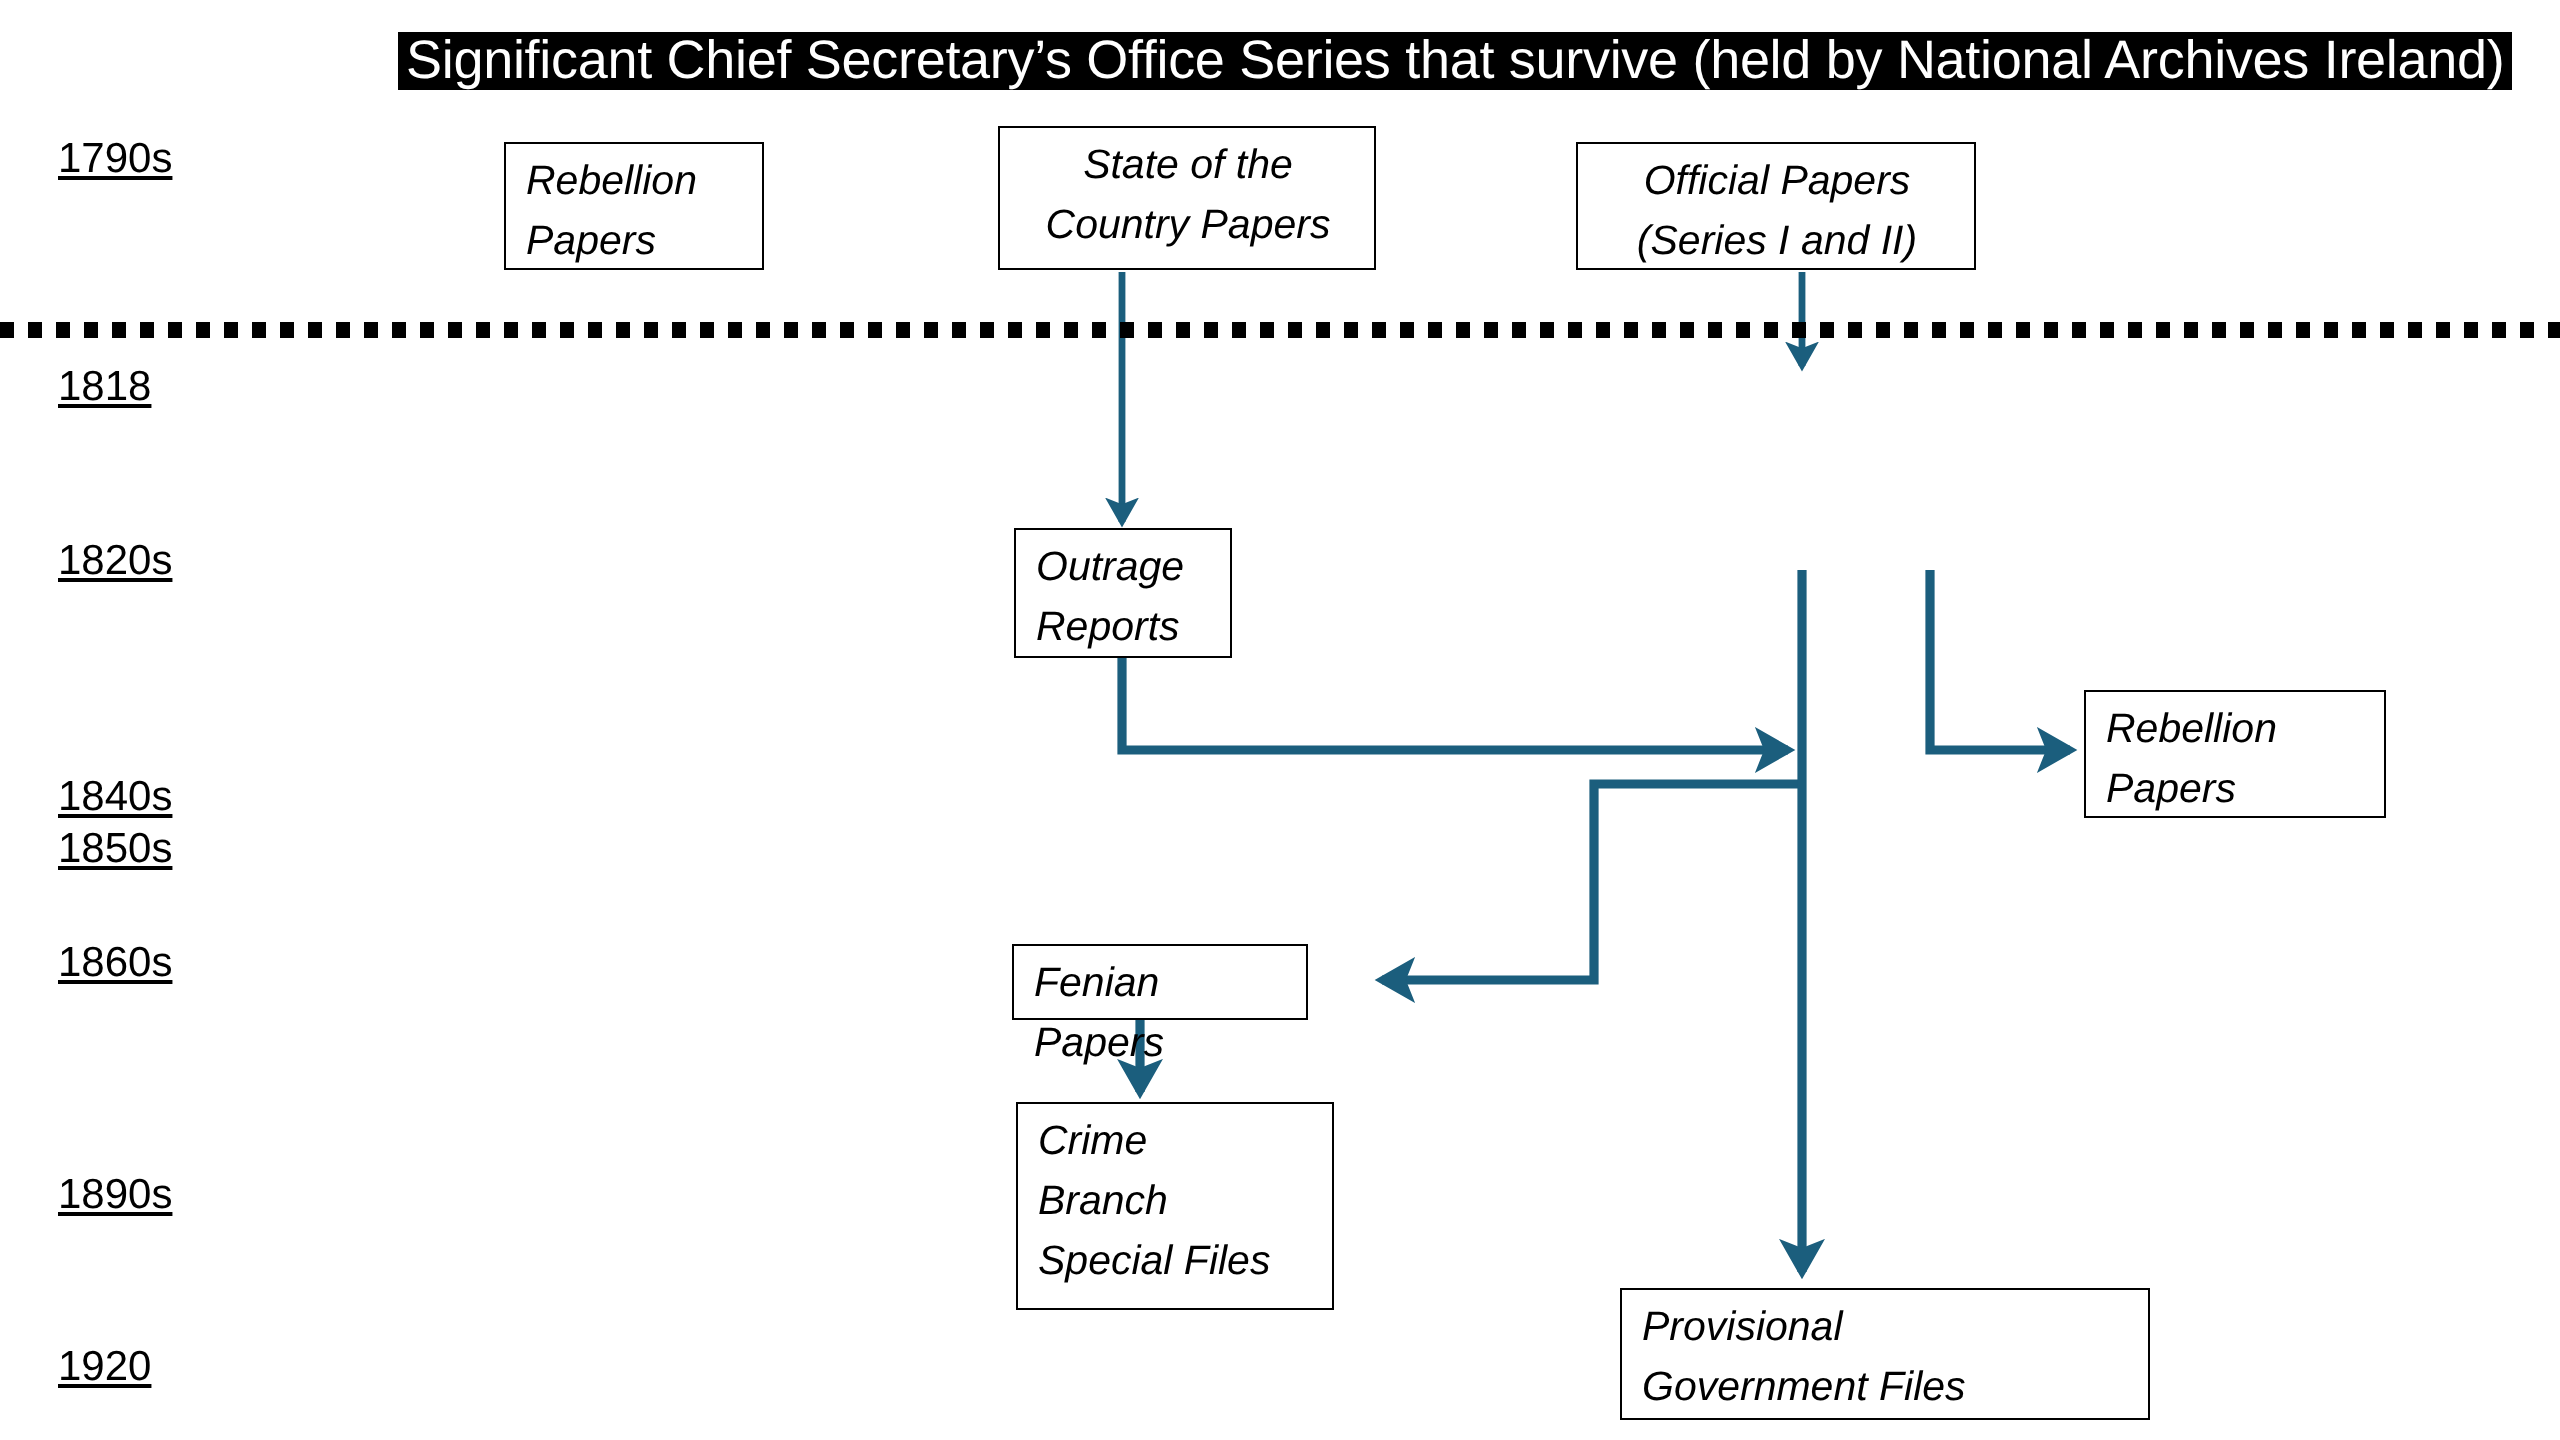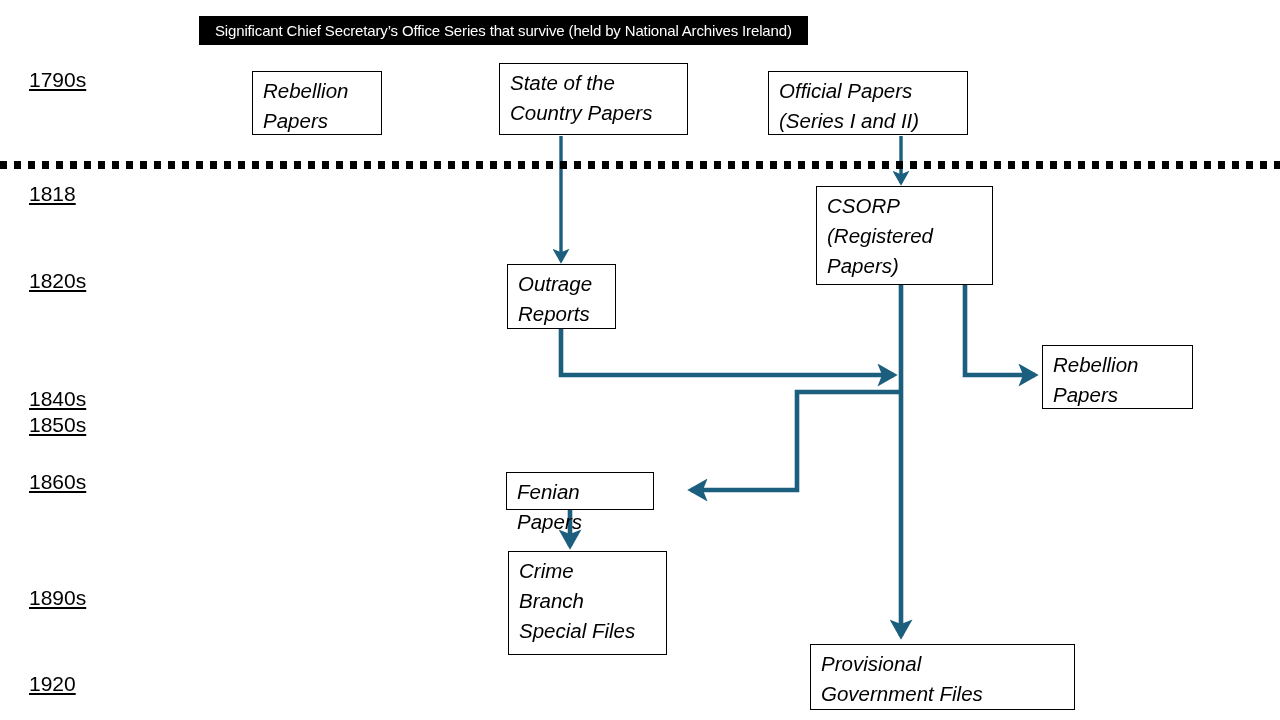"Significant Chief Secretary’s Office" .title-banner { font-size: 15px -> 27px; padding: 0 16px -> 0 4px }
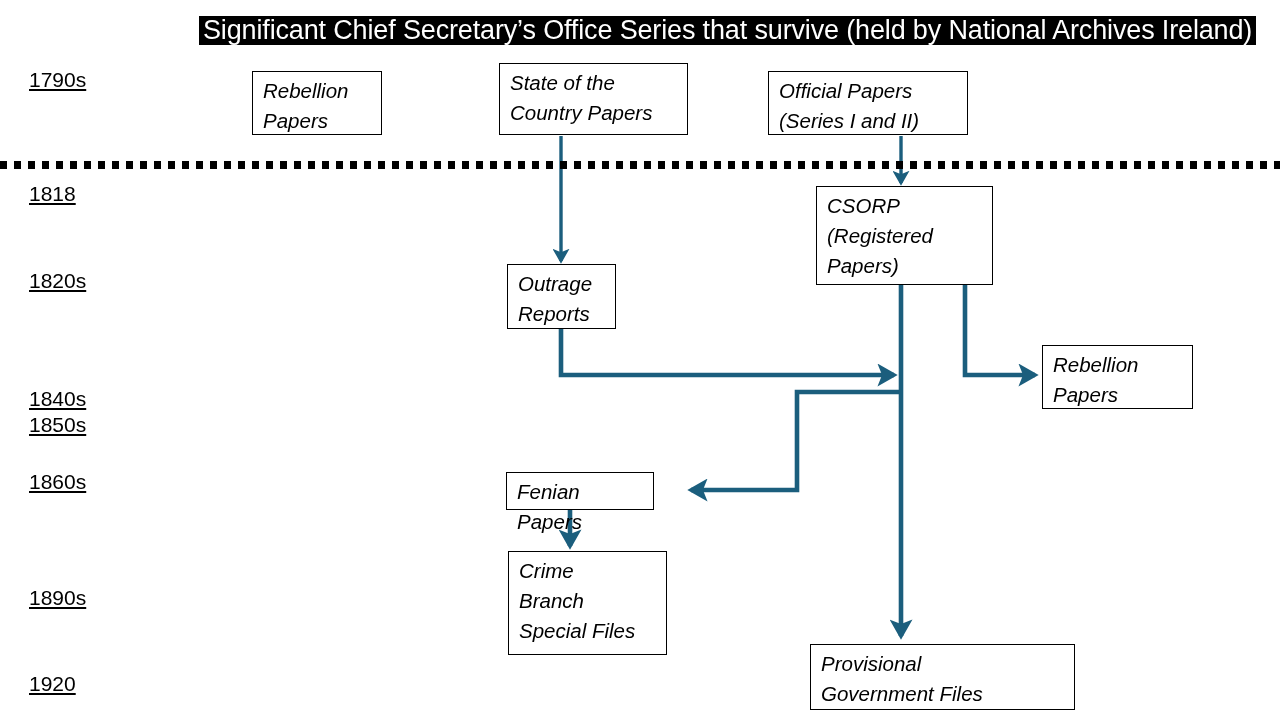"State of the" div.node { text-align: none -> center }
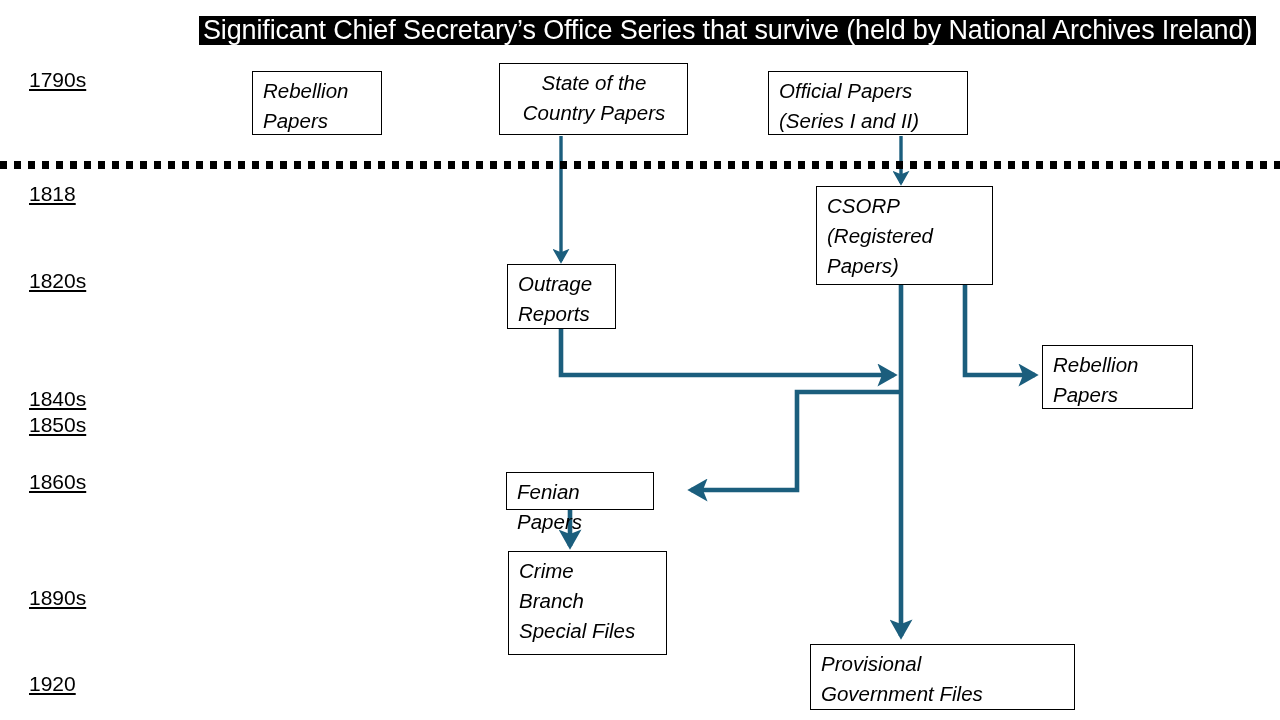"Official Papers" div.node { left: 768px -> 788px; text-align: none -> center }
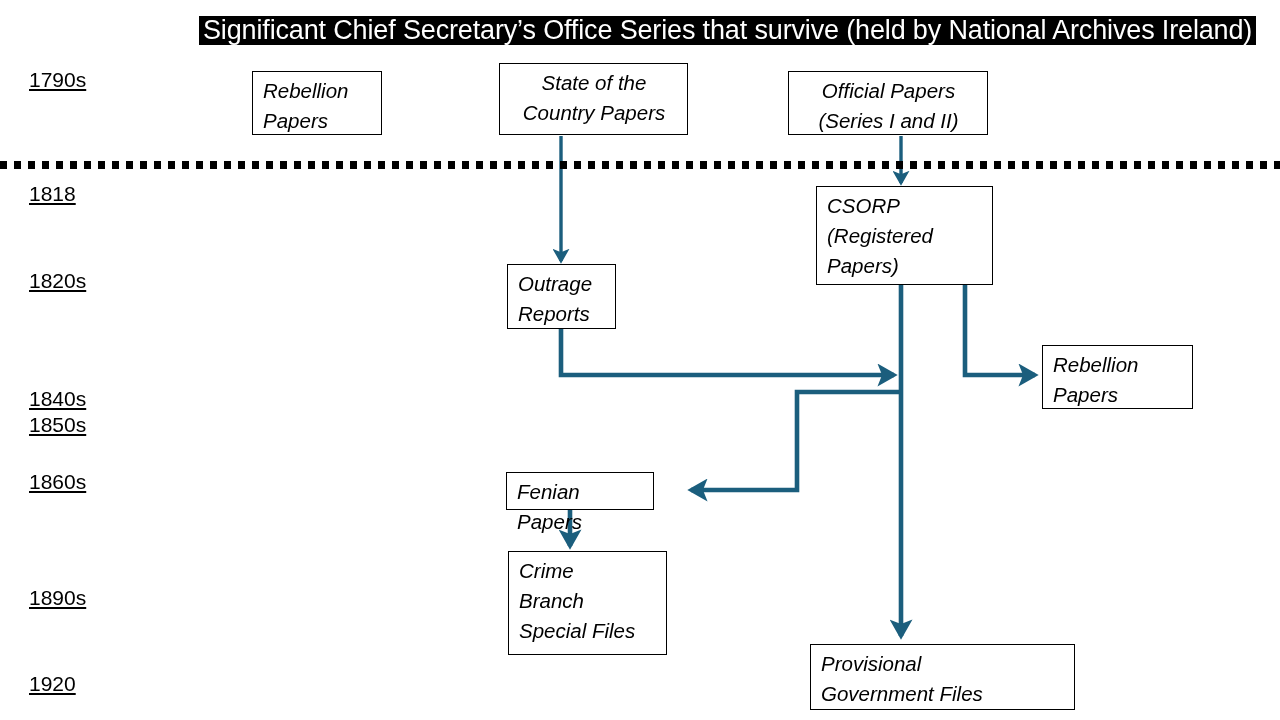"CSORP" div.node { html: <div>CSORP (Registered Papers)</div> -> none }
